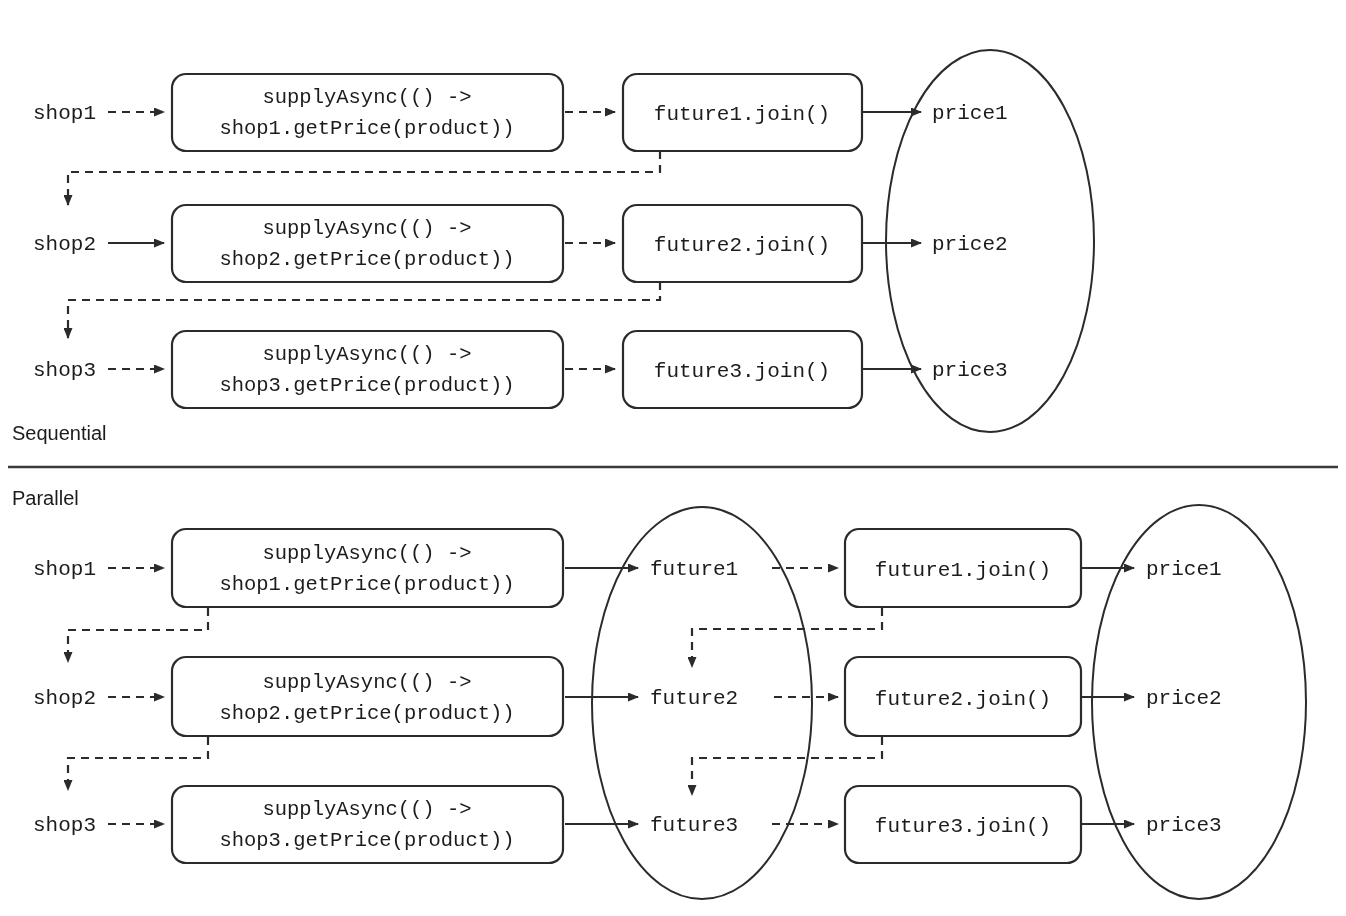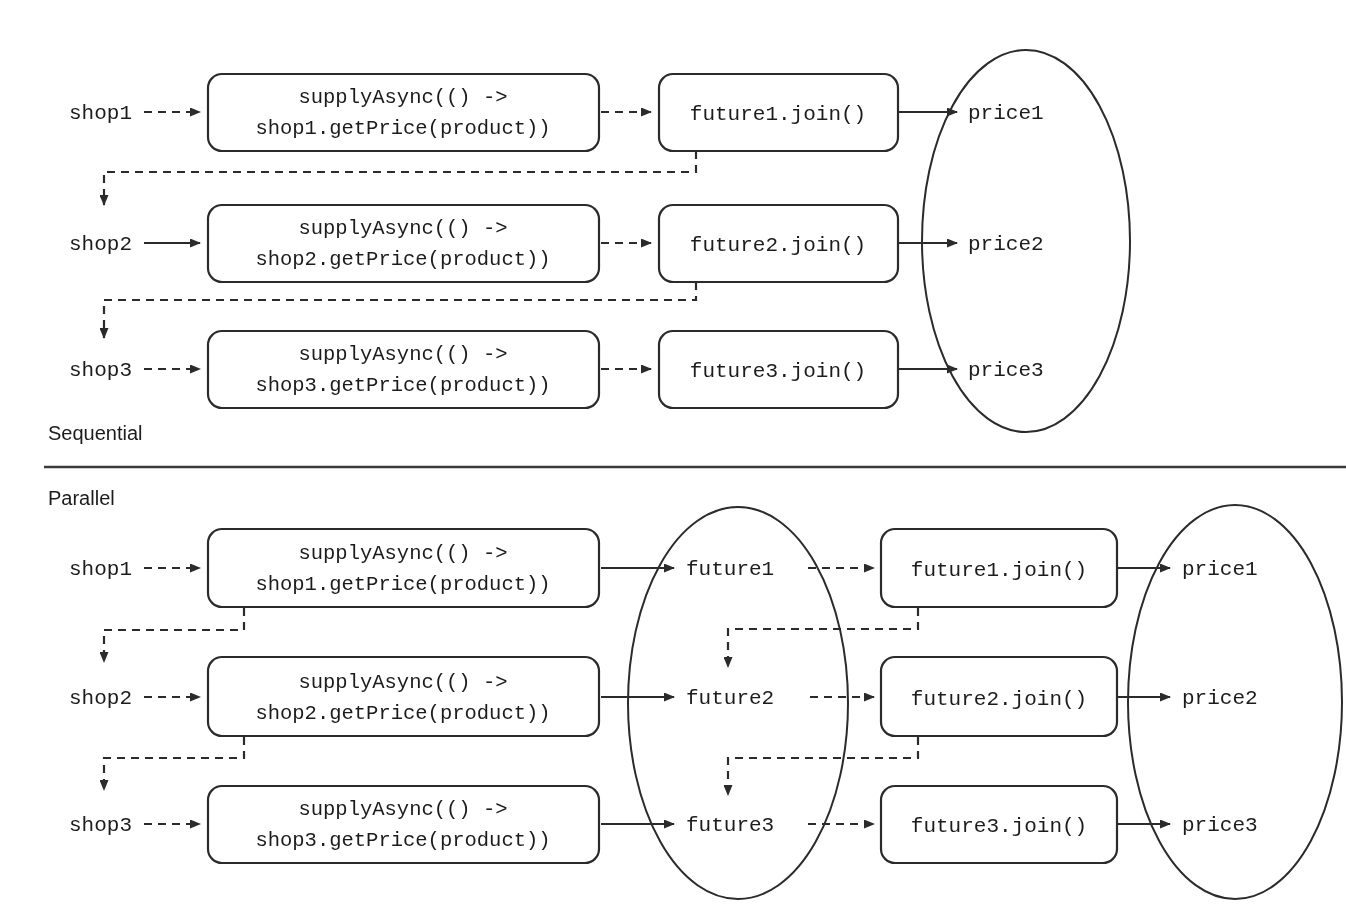"shop1" #diagram-root { margin-left: 36px -> none }
